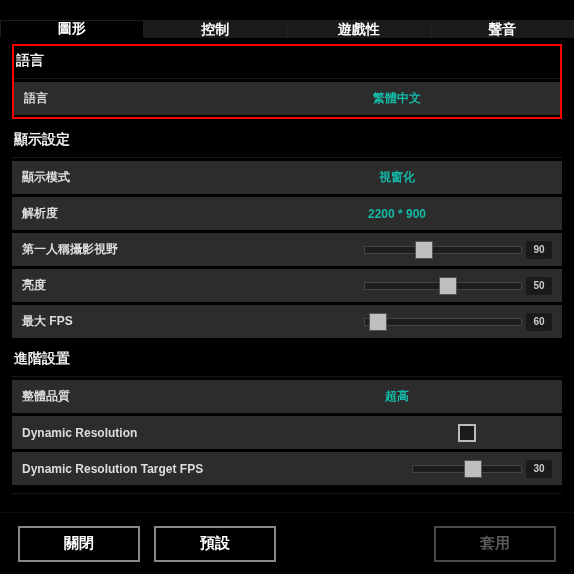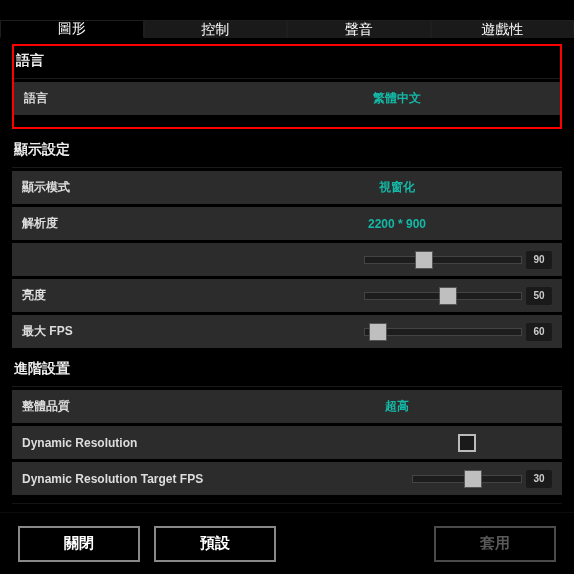"圖形" .tab { font-weight: normal -> bold }
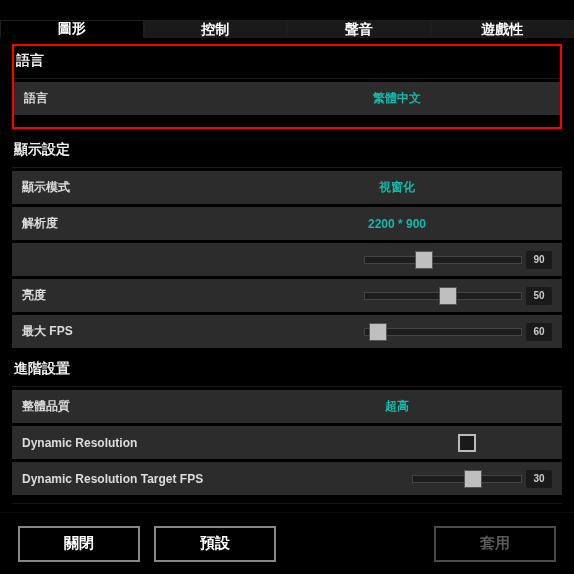"聲音" div.tab { order: before "遊戲性" -> after "遊戲性" }
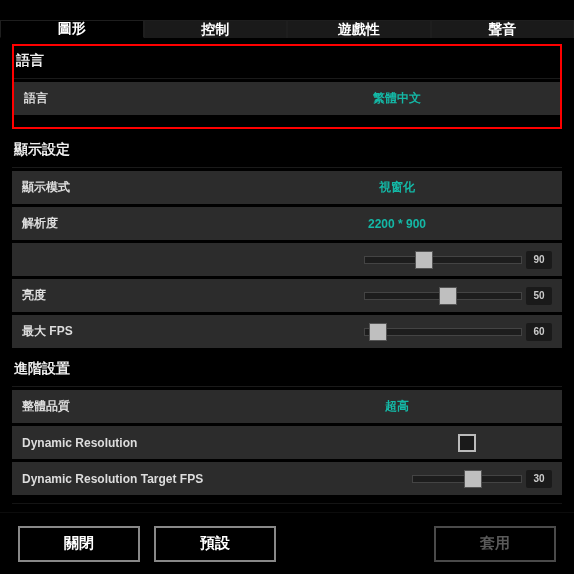"語言" .redbox { padding-bottom: 12px -> 2px }
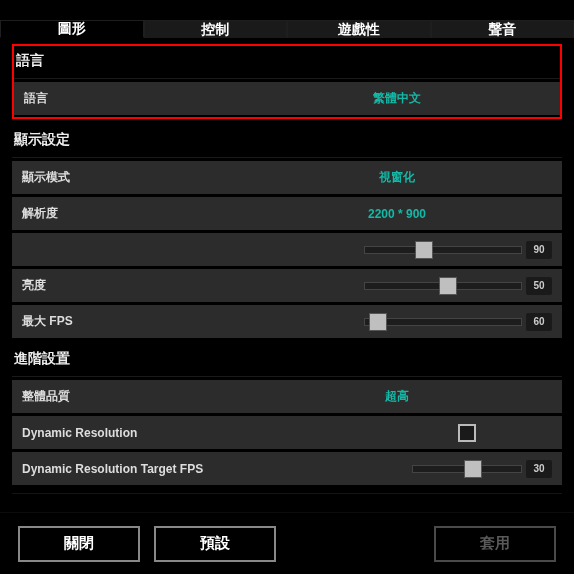"第一人稱攝影視野" div.row-label { html: none -> <div>第一人稱攝影視野</div> }
